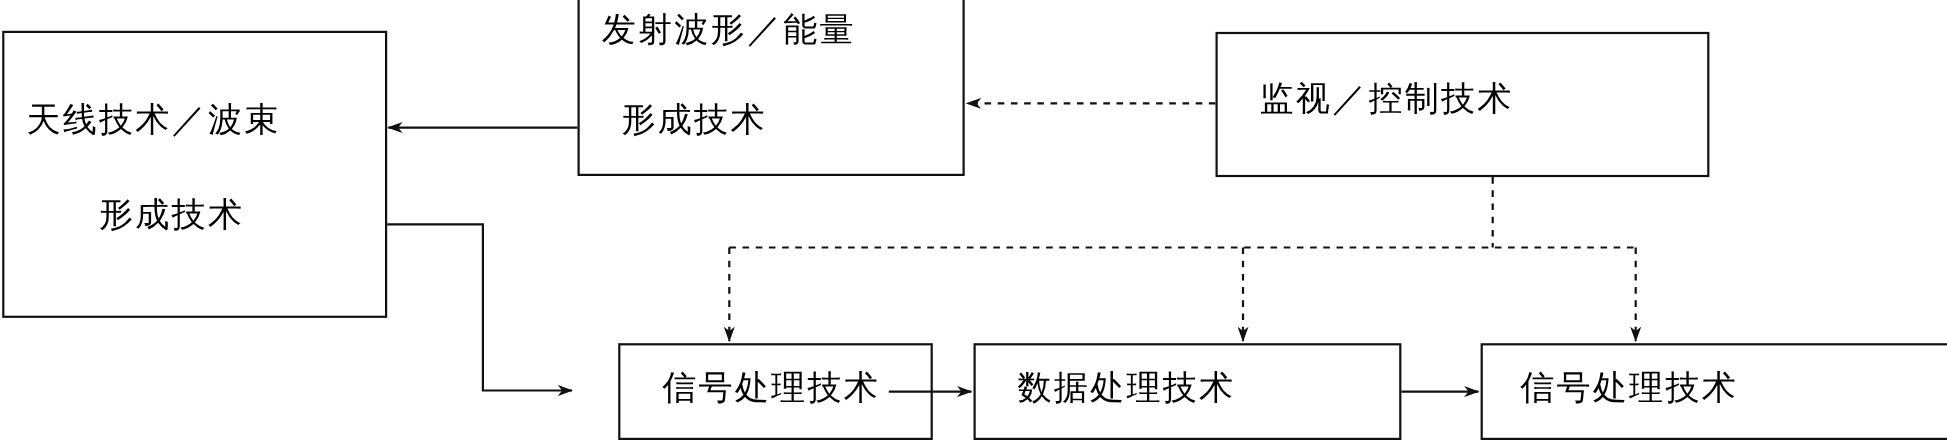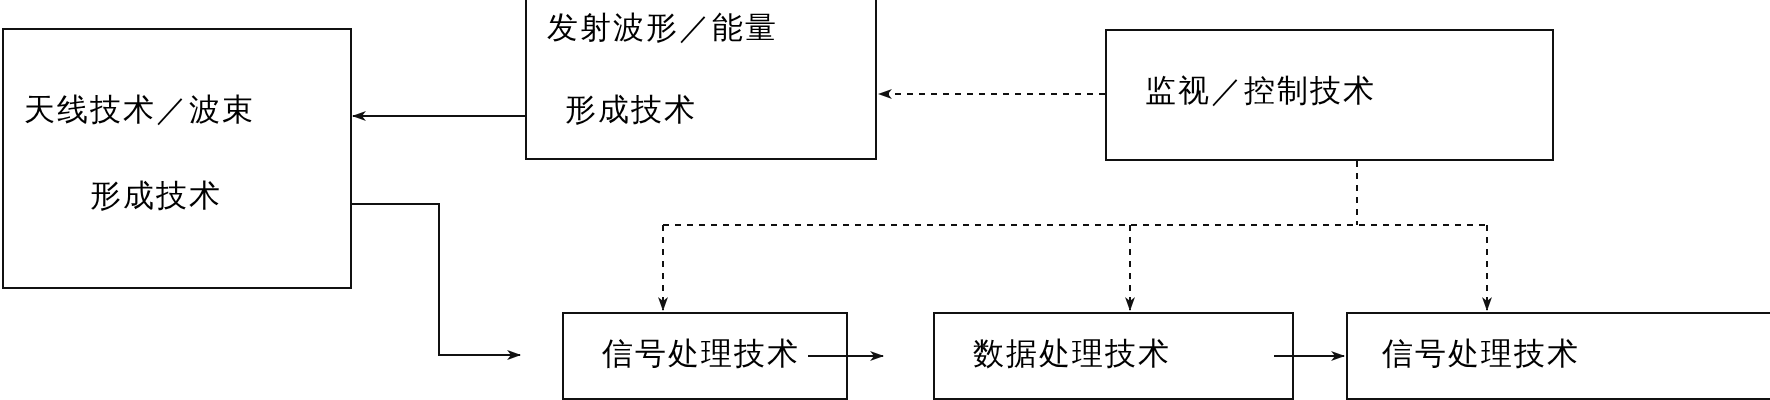"数据处理技术" div.box { left: 933px -> 885px; width: 361px -> 389px }
